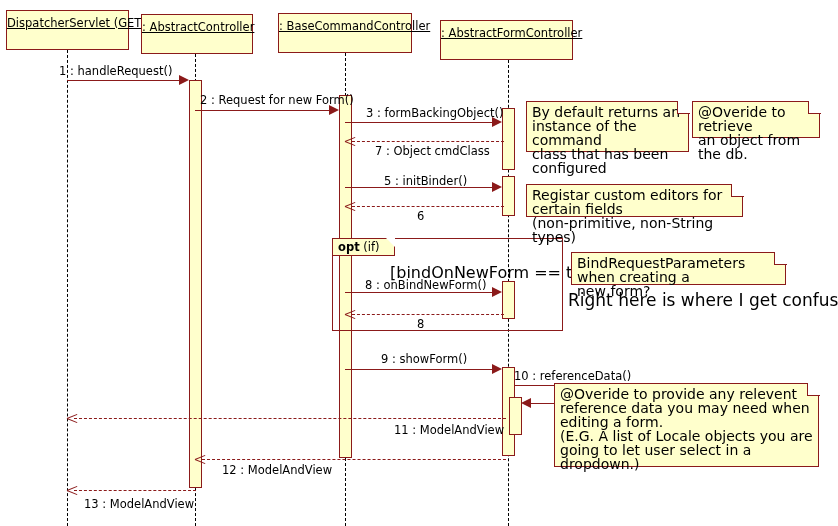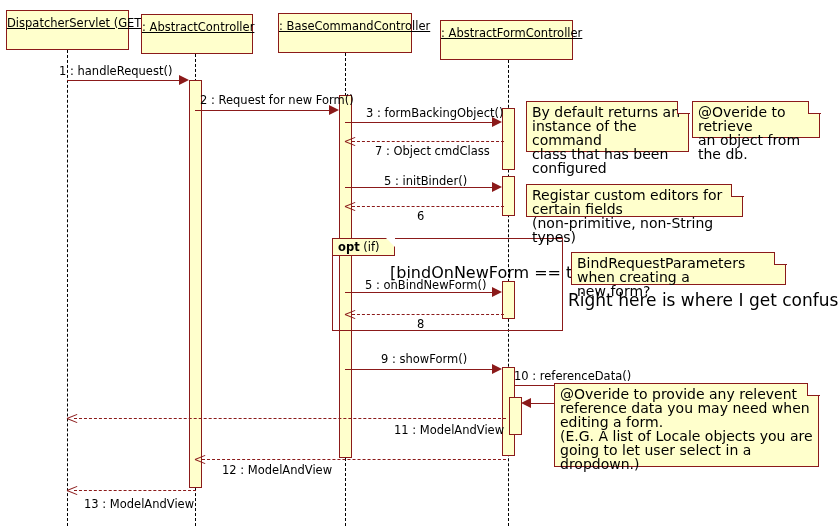"5 : onBindNewForm()" div.msg-label { text: 5 -> 8 }
